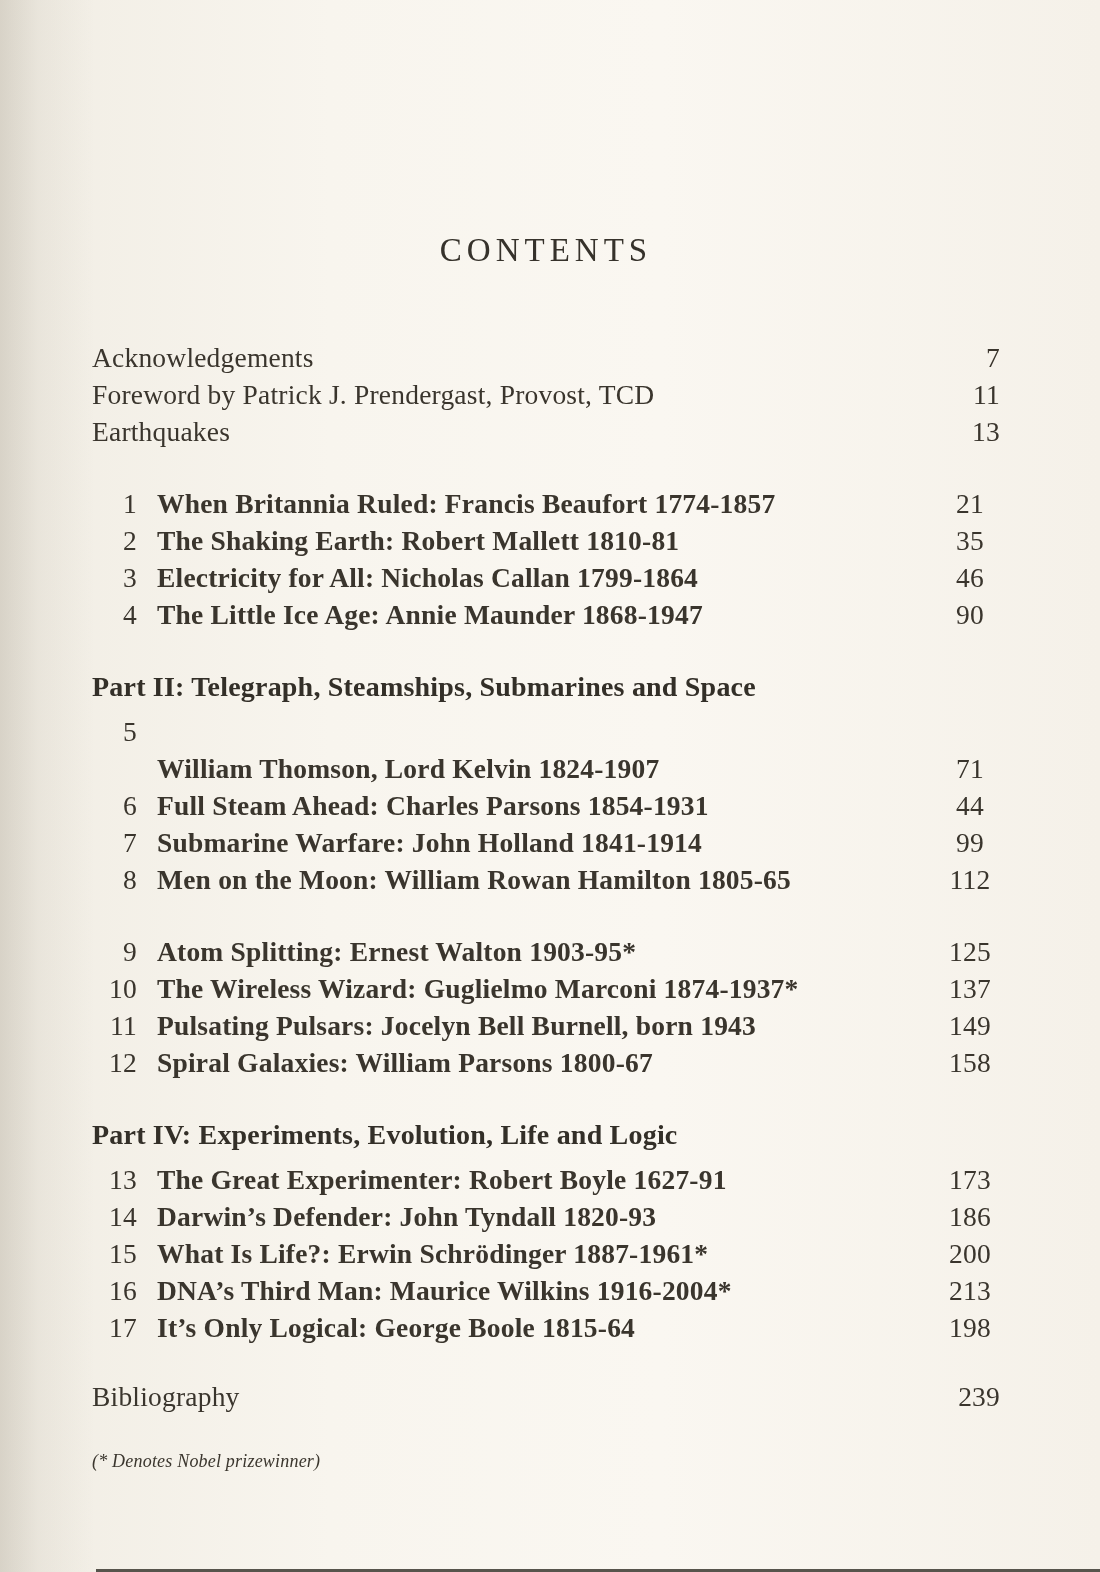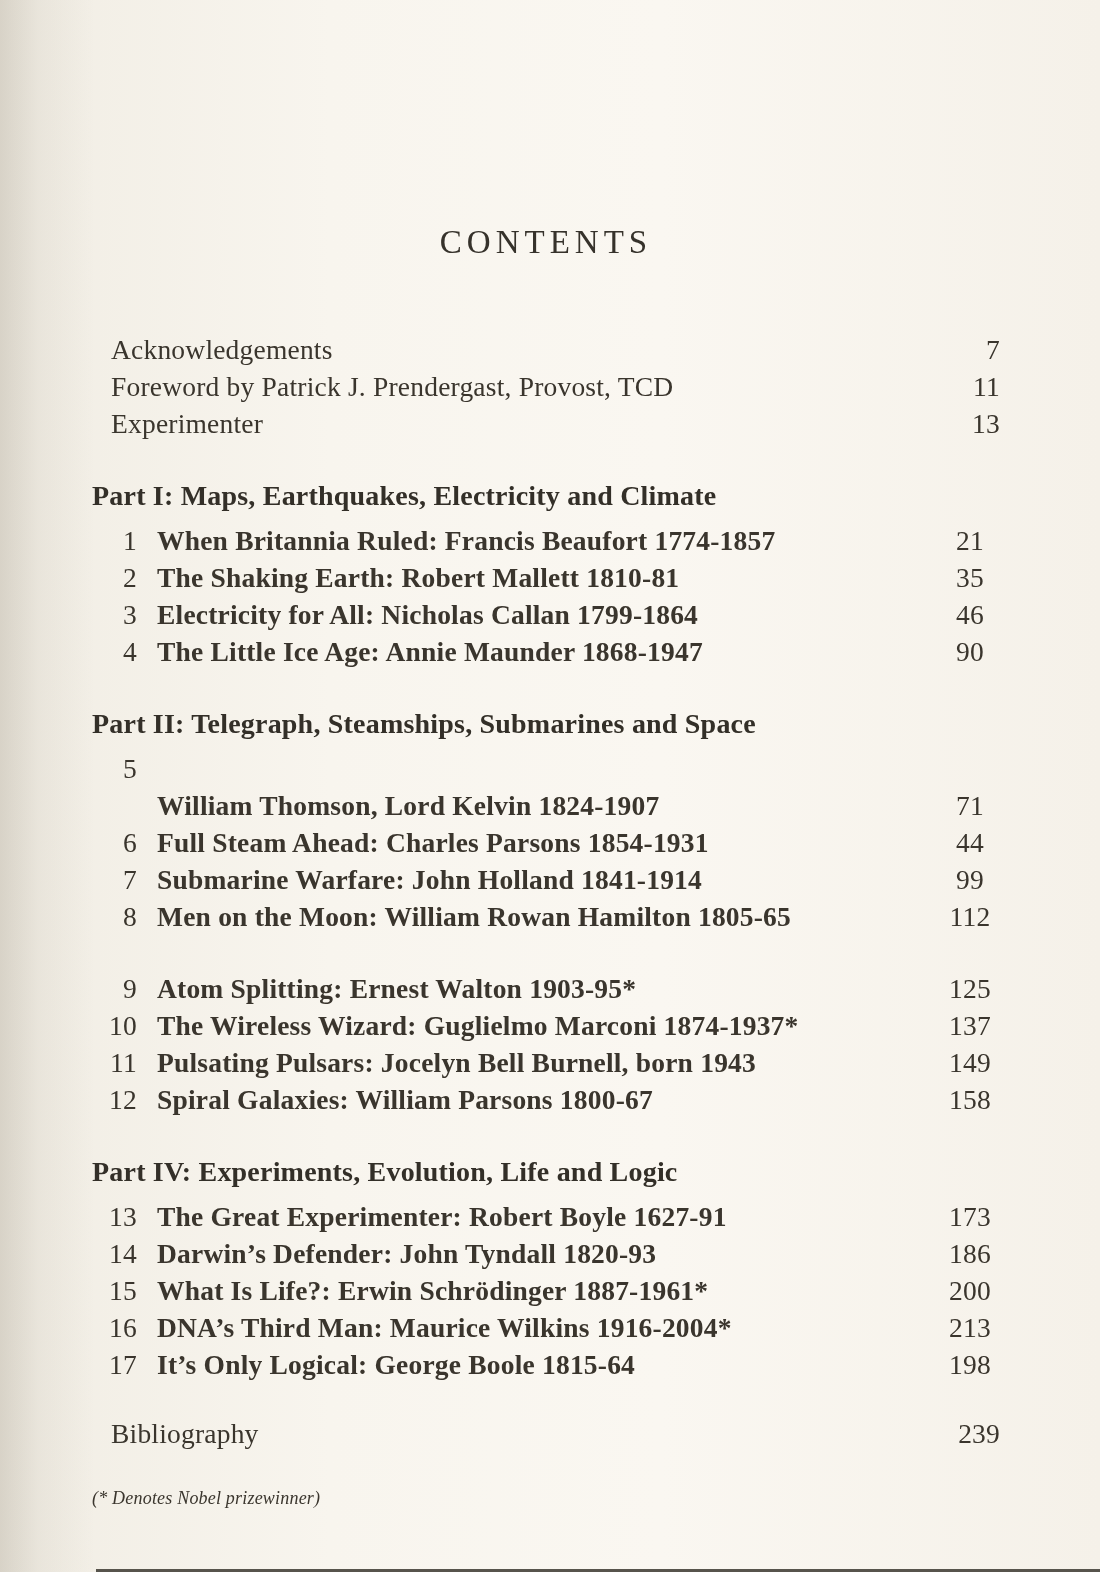"CONTENTS" .content { top: 8px -> 16px }
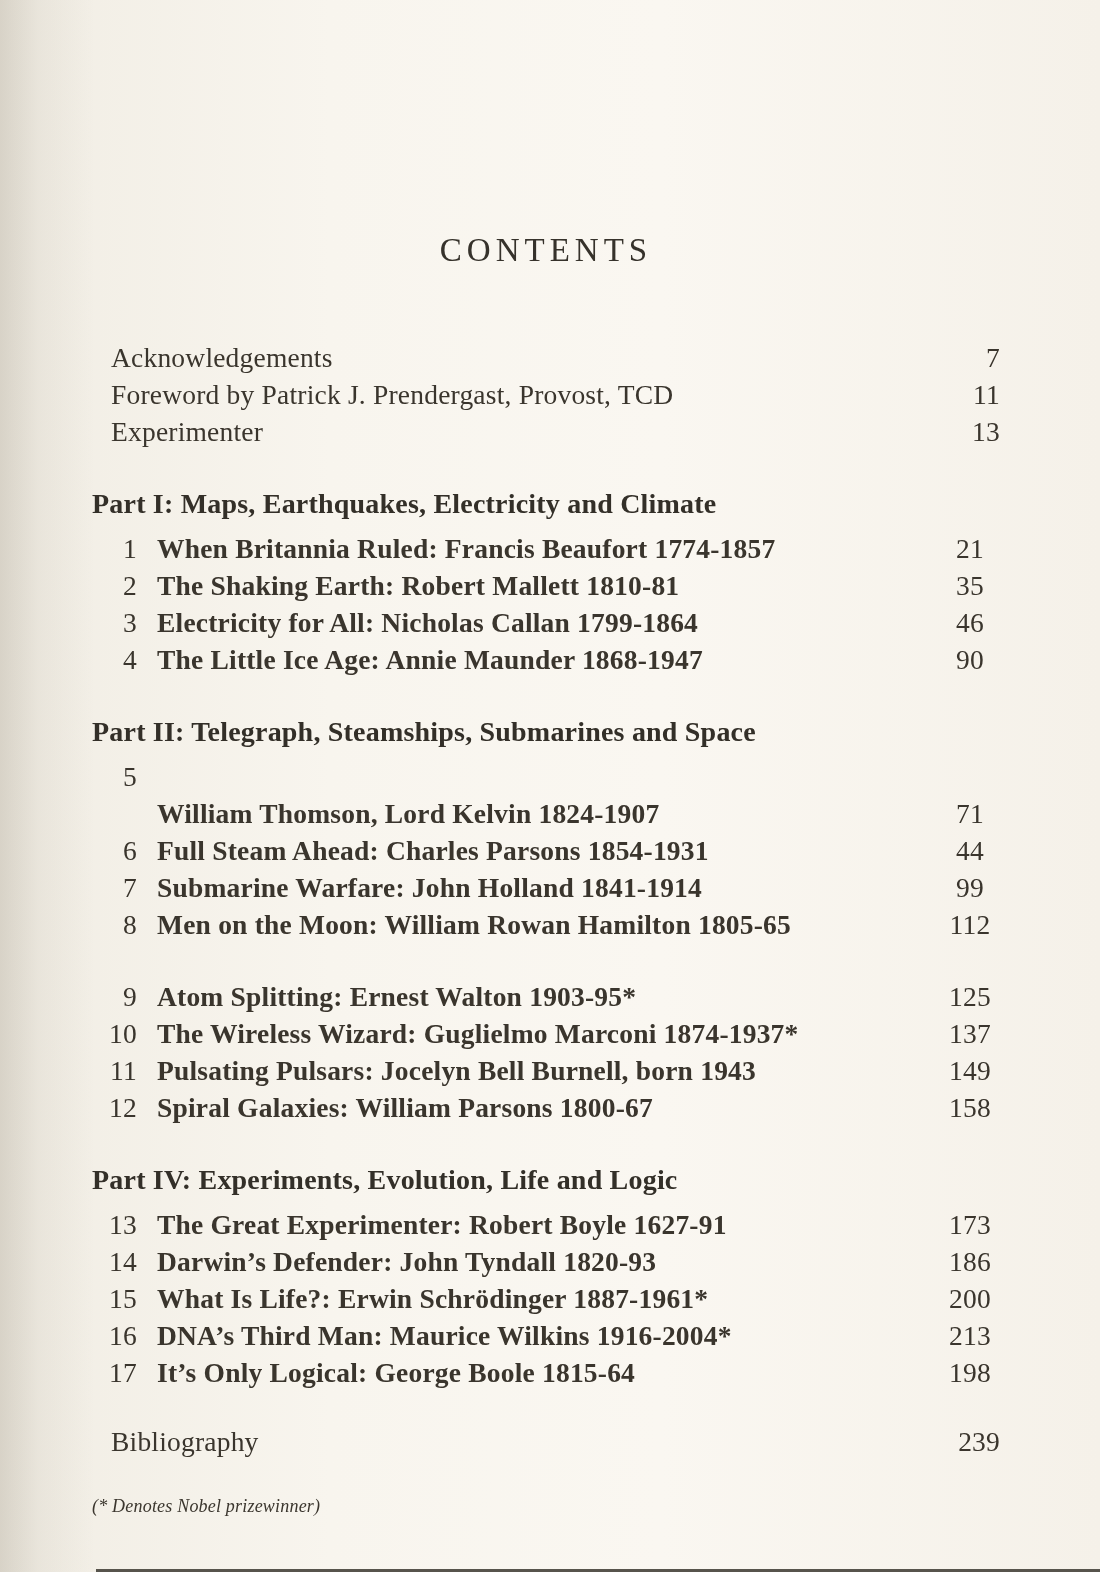"Acknowledgements" .row .label { margin-left: 19px -> none }
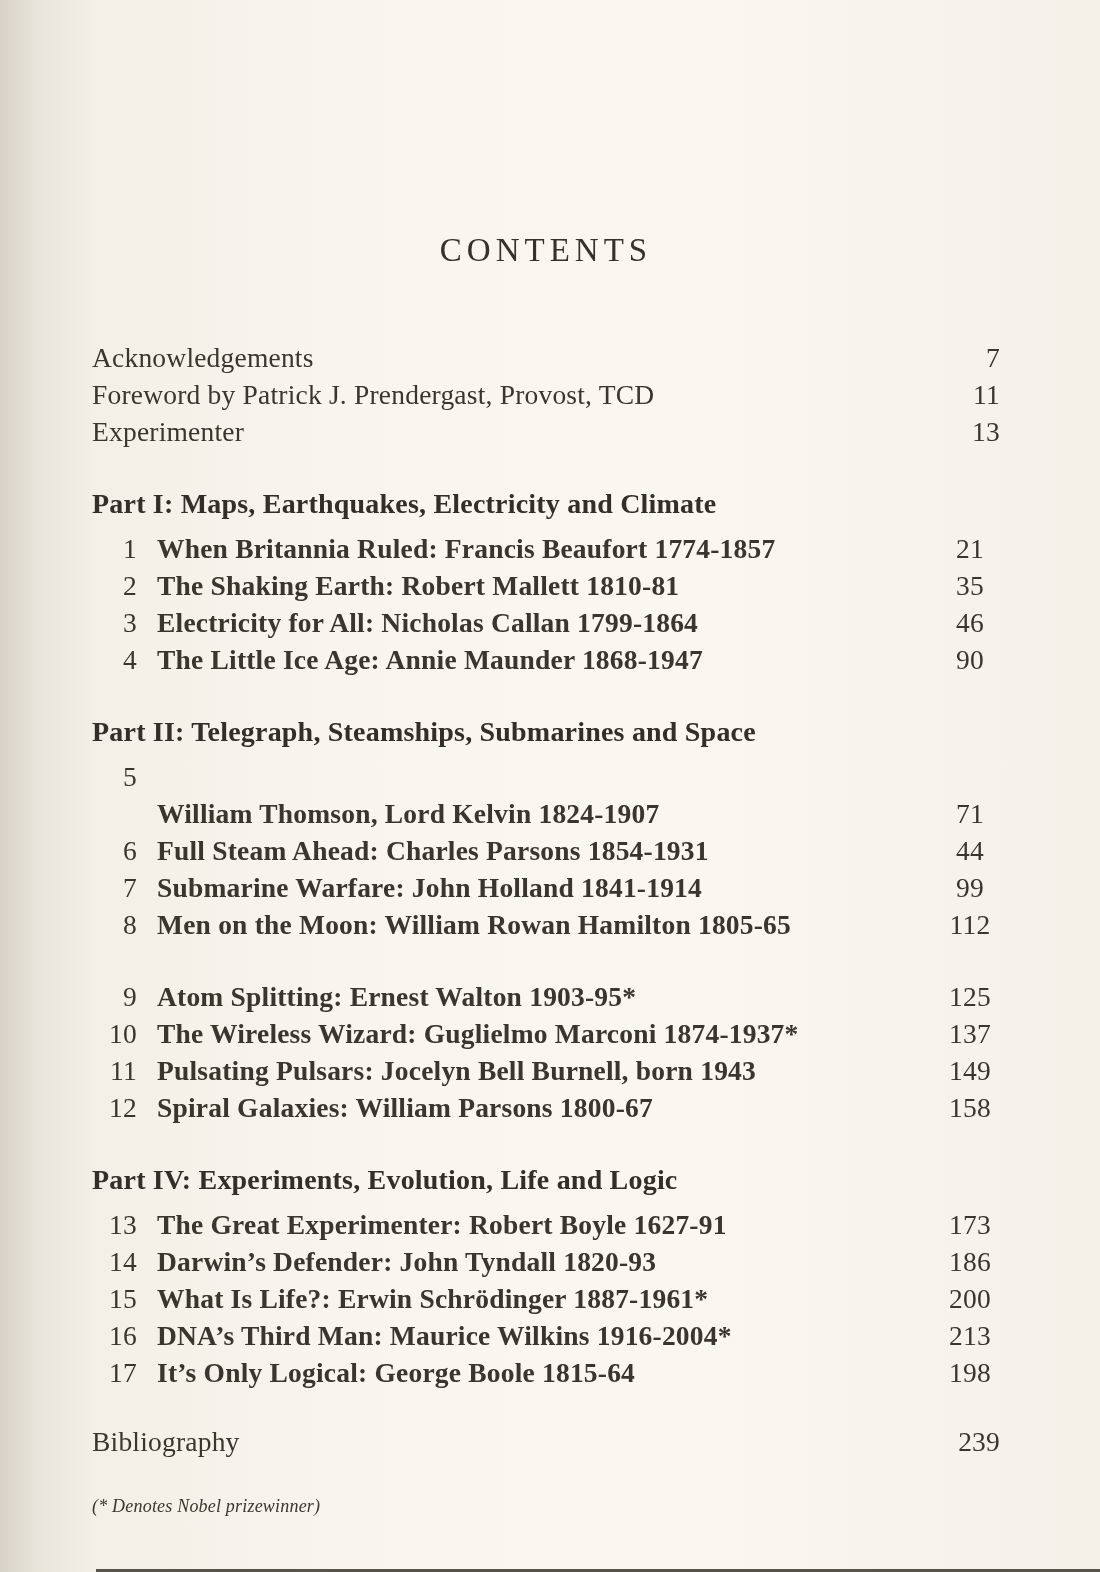"Experimenter" span.label { text: Experimenter -> Earthquakes }
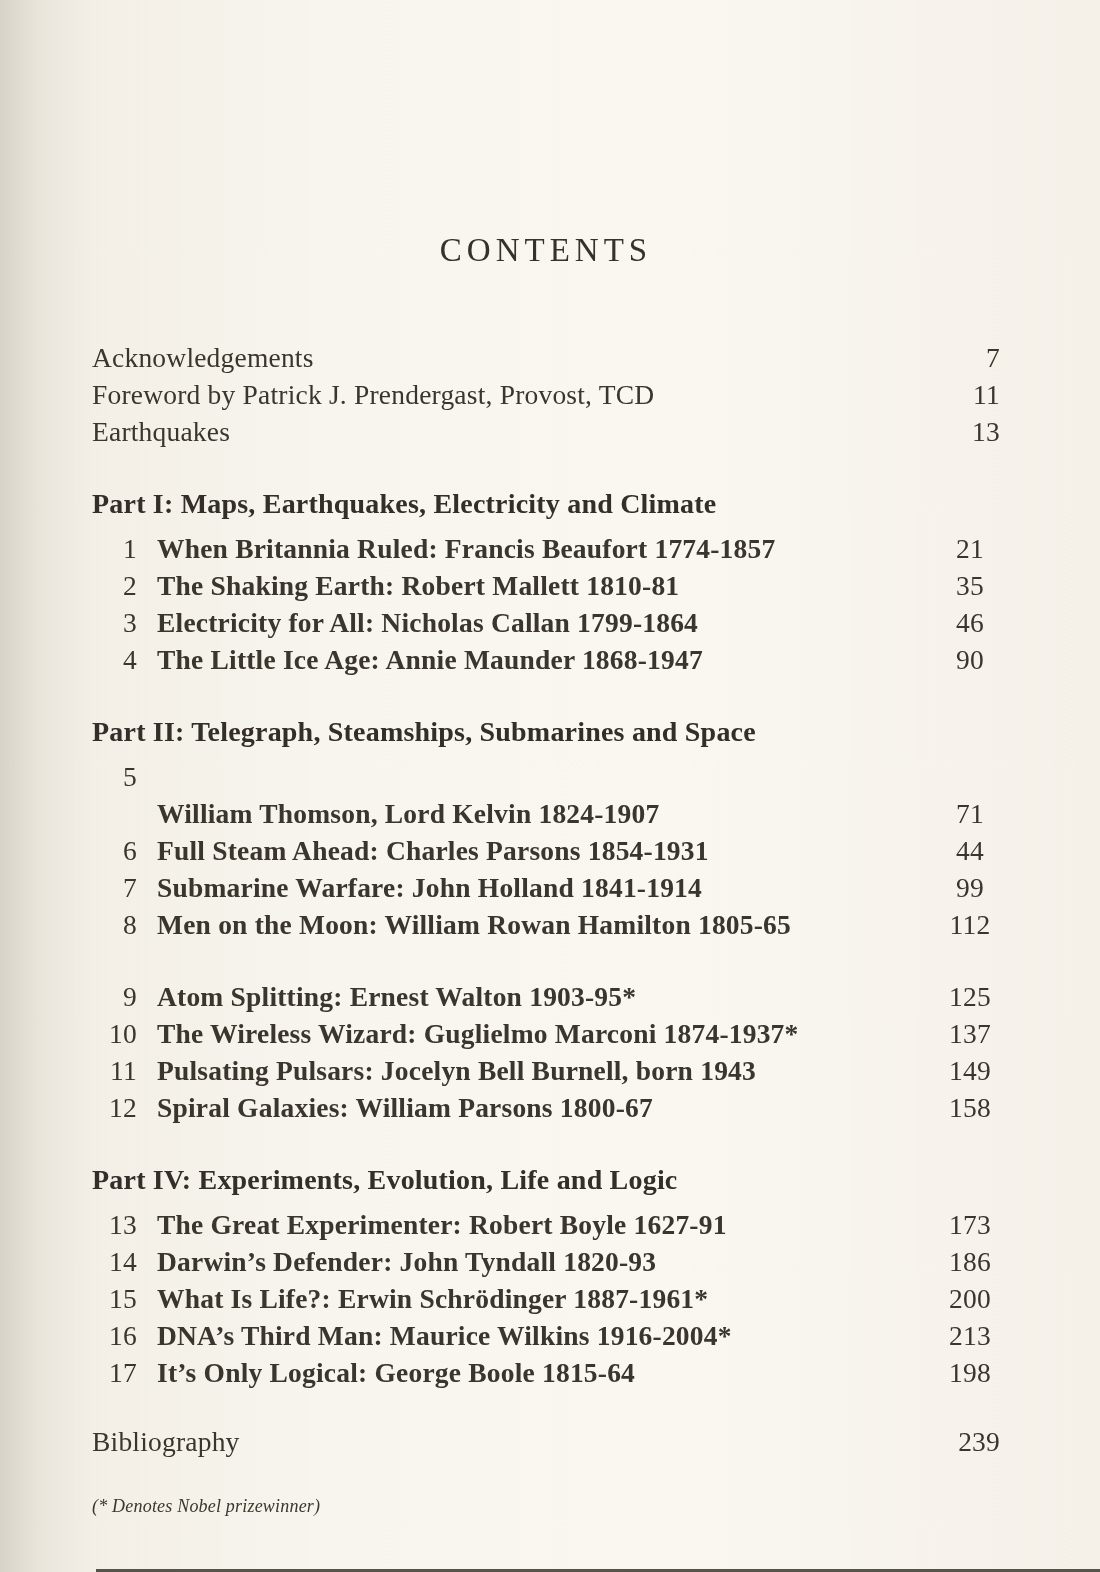"Part I: Maps, Earthquakes, Electricity" div.part-heading { html: <div>Part I: Maps, Earthquakes, Electricity and Climate</div> -> none }
